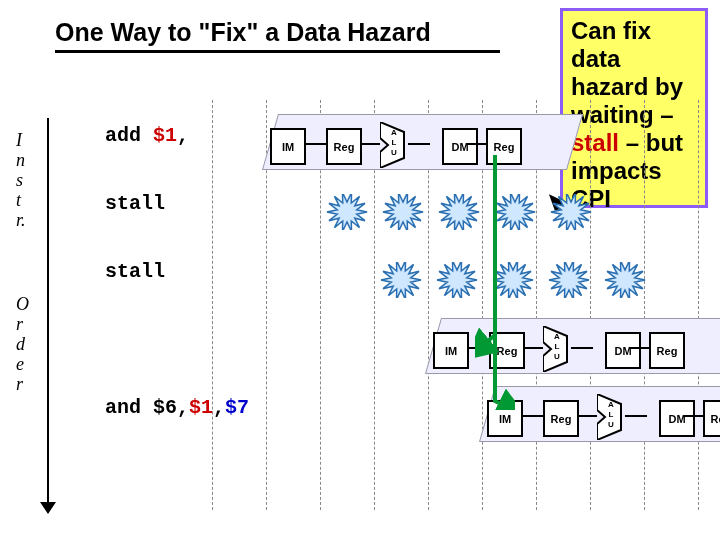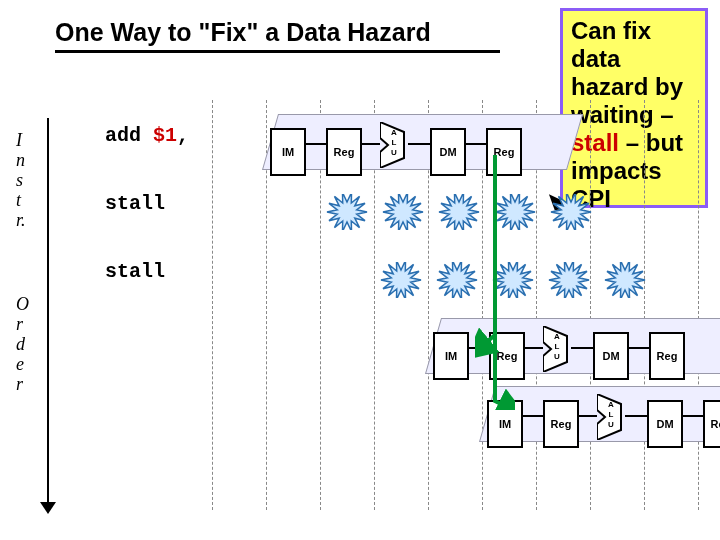"IM" .stage { height: 48px -> 37px }
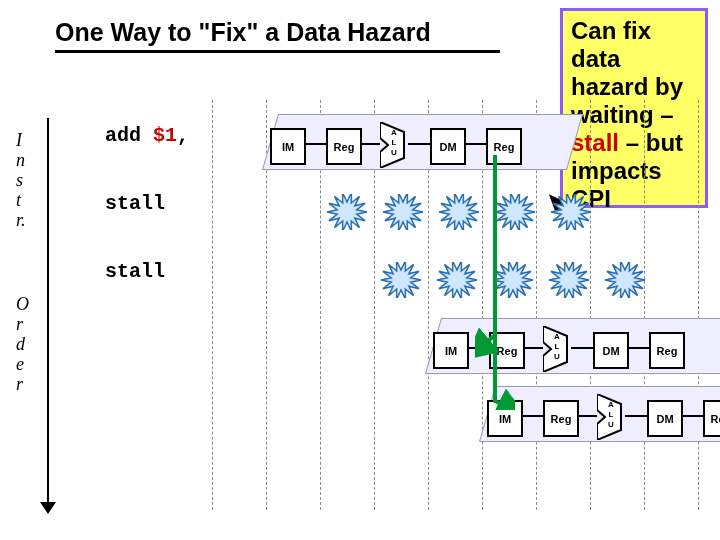"DM" .dm { left: 160px -> 172px }
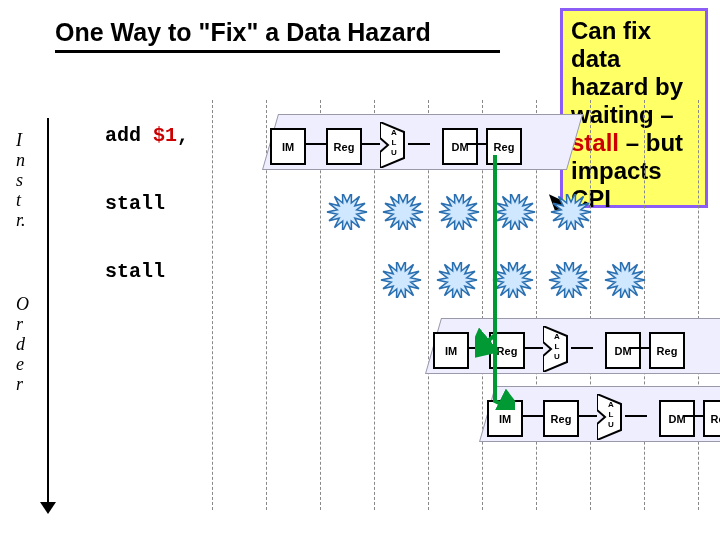"and $6,$1,$7" div.instr { html: none -> <div>and $6,<span>$1</span>,<span>$7</span></div> }
